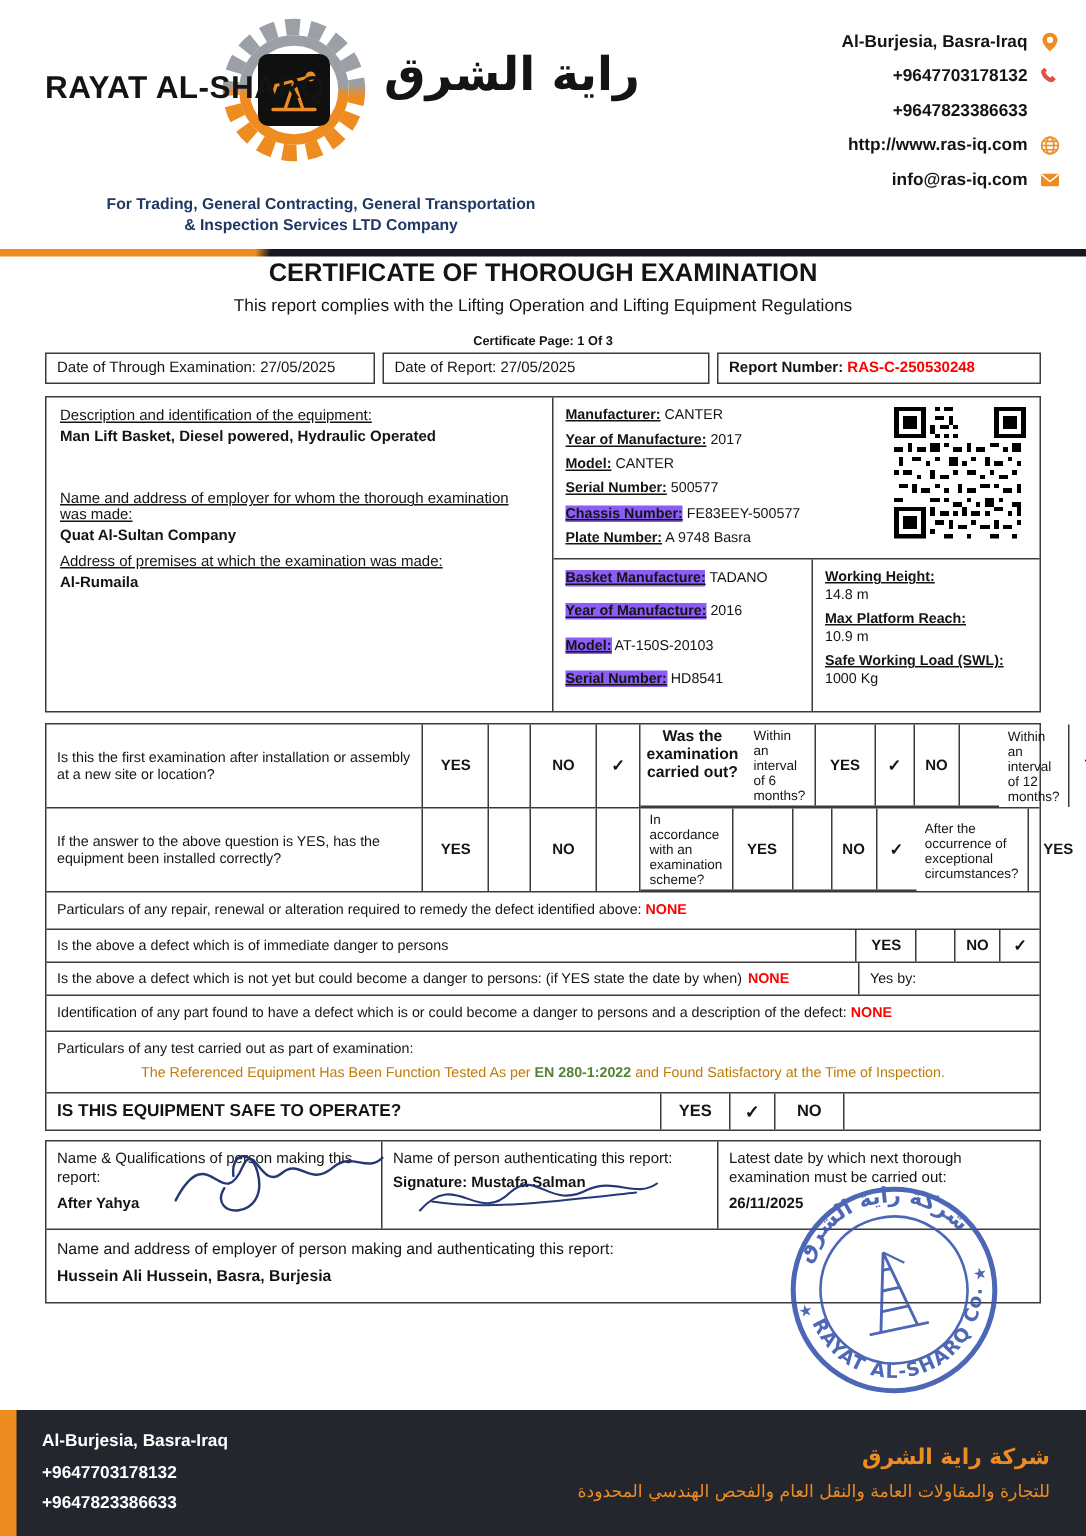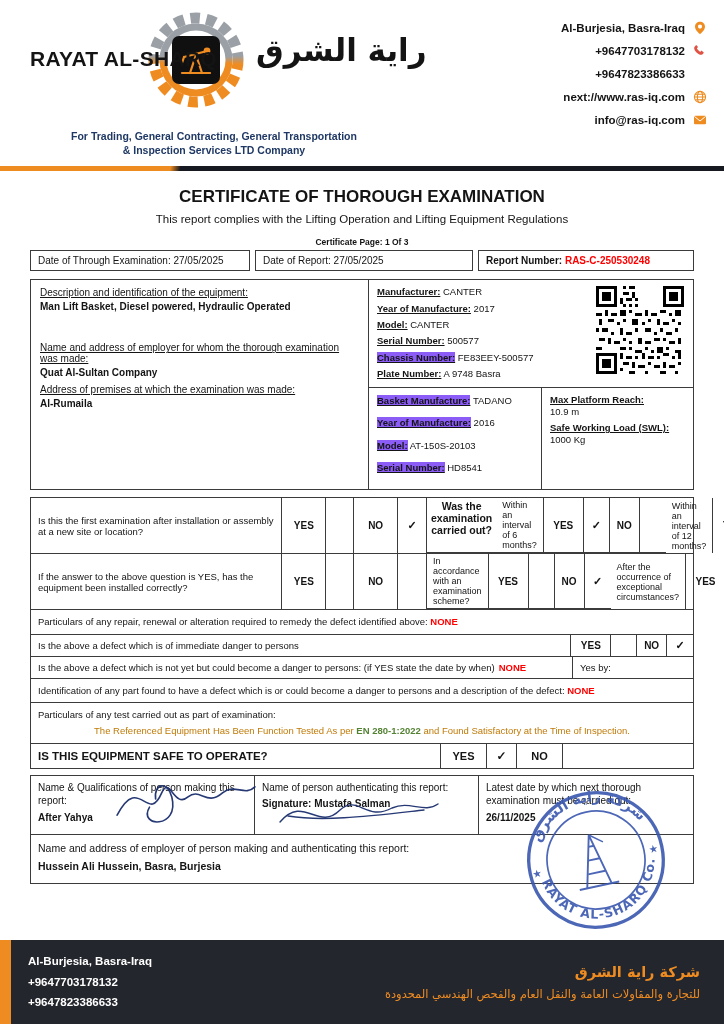"next://www.ras-iq.com" span { text: next://www.ras-iq.com -> http://www.ras-iq.com }
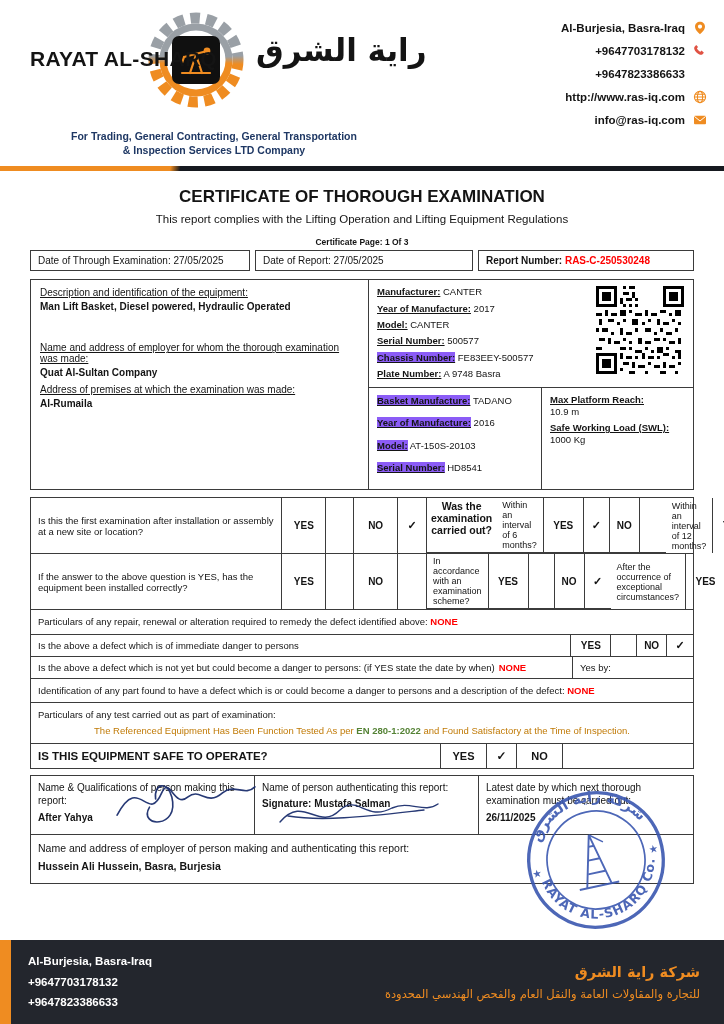"CERTIFICATE OF THOROUGH EXAMINATION" .title-block { margin-top: 16px -> 1px }
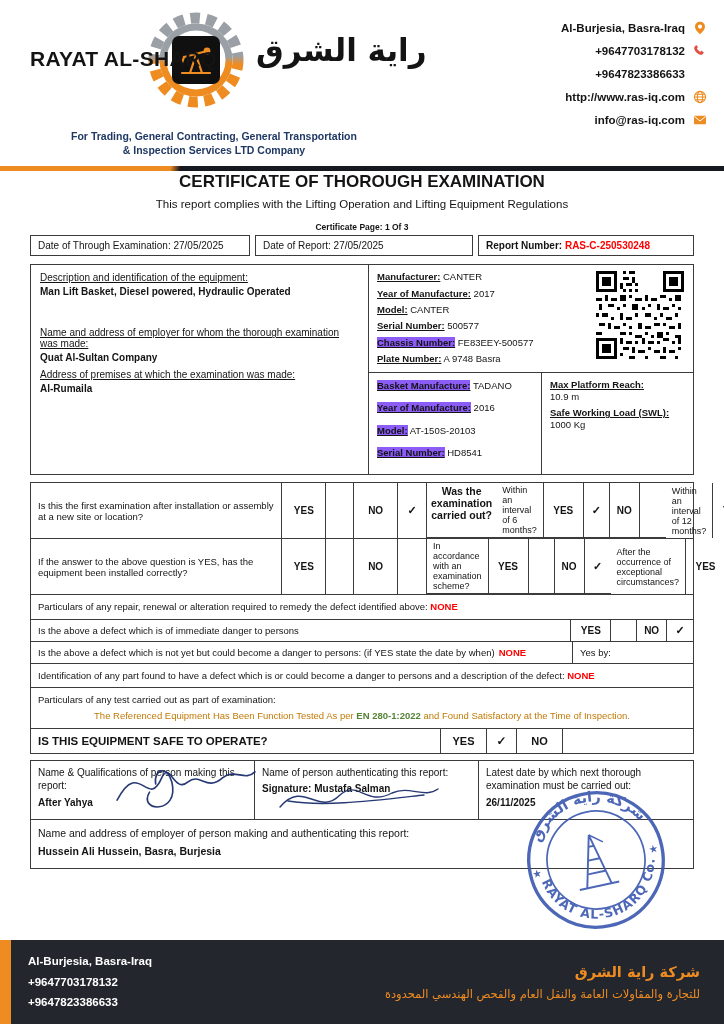"Working Height:" div { html: none -> <div><span>Working Height:</span><div>14.8 m</div></div> }
